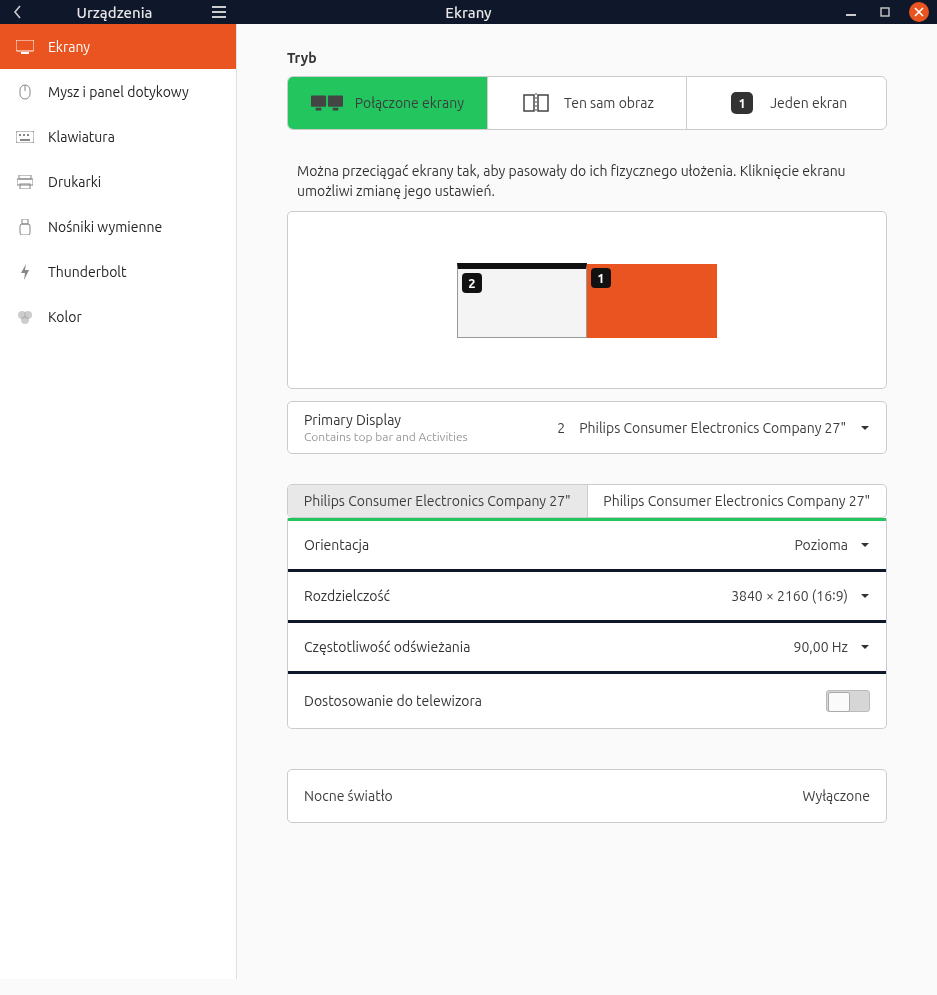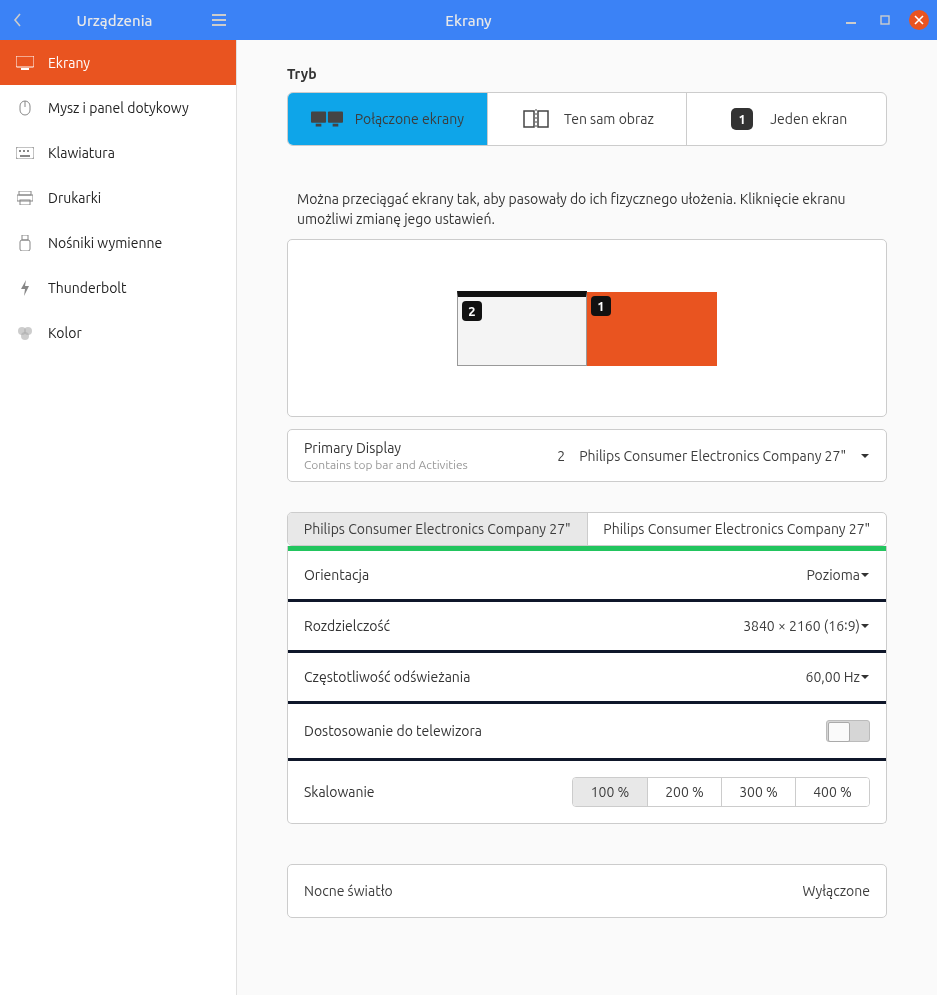"Urządzenia" .titlebar { background: #3b82f6 -> #0f172a; height: 40px -> 24px }
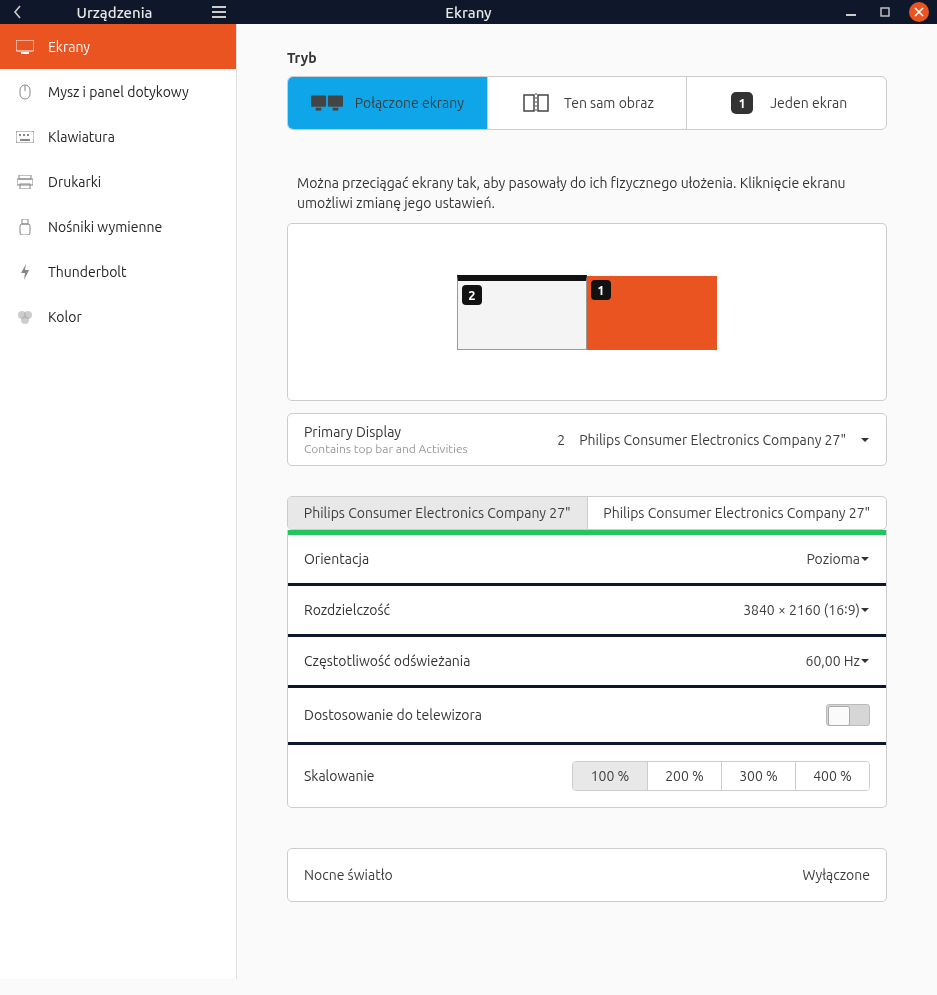"Połączone ekrany" .mode-btn.selected { background: #0ea5e9 -> #22c55e }
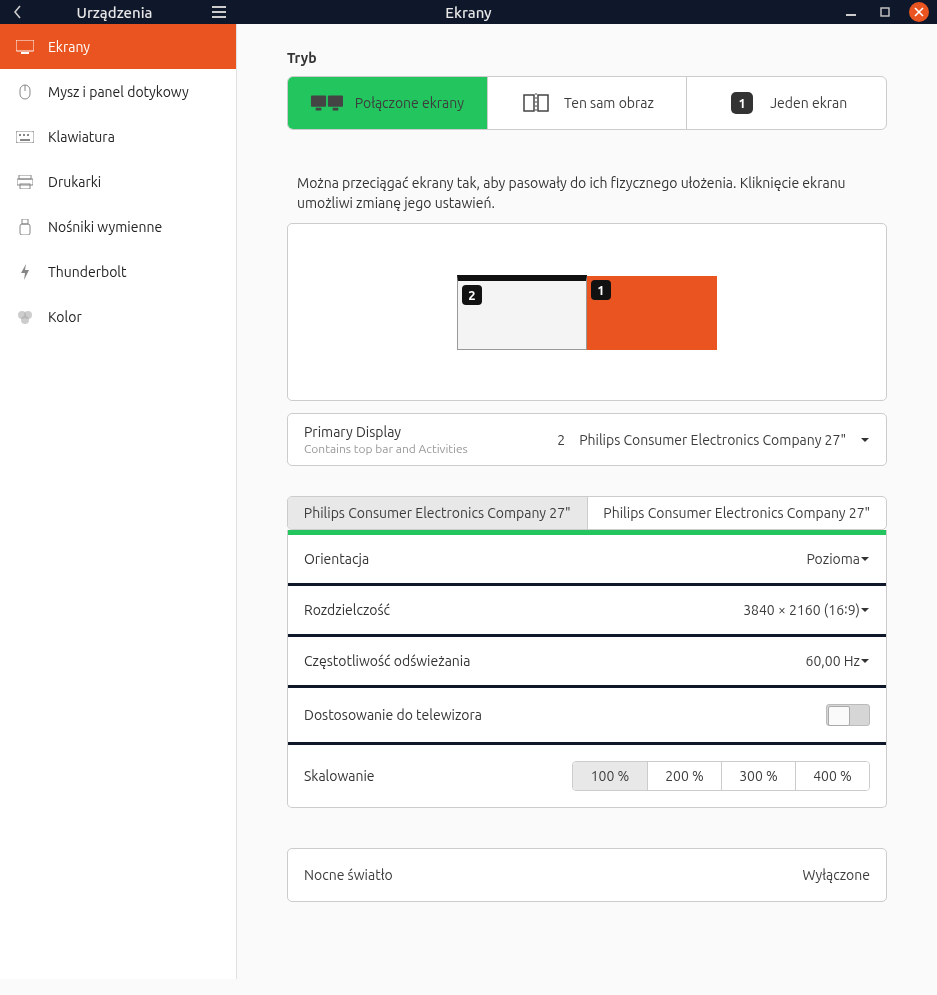"Można przeciągać ekrany tak, aby" .helptext { margin: 44px 10px 10px 10px -> 32px 10px 10px 10px }
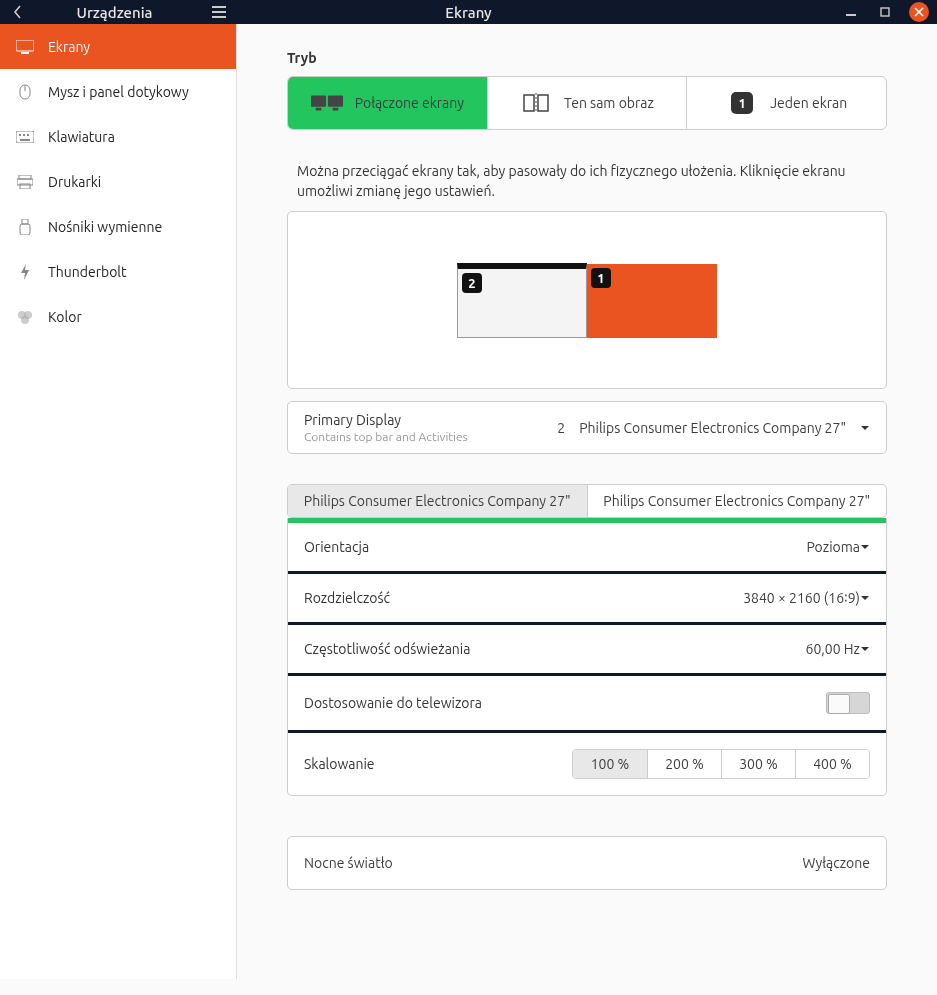"Orientacja" .settings-first { border-top: 5px solid #22c55e -> 3px solid #22c55e }
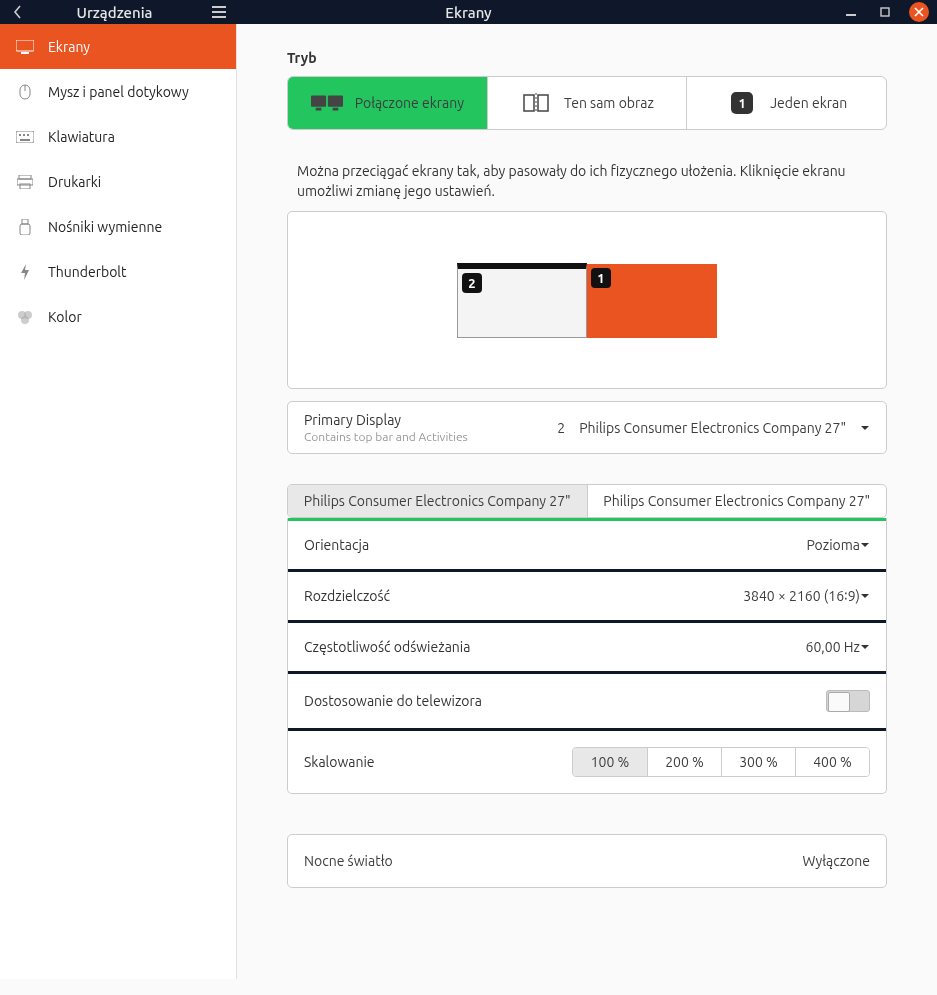"Pozioma" .row .rvalue { gap: 0 -> 12px }
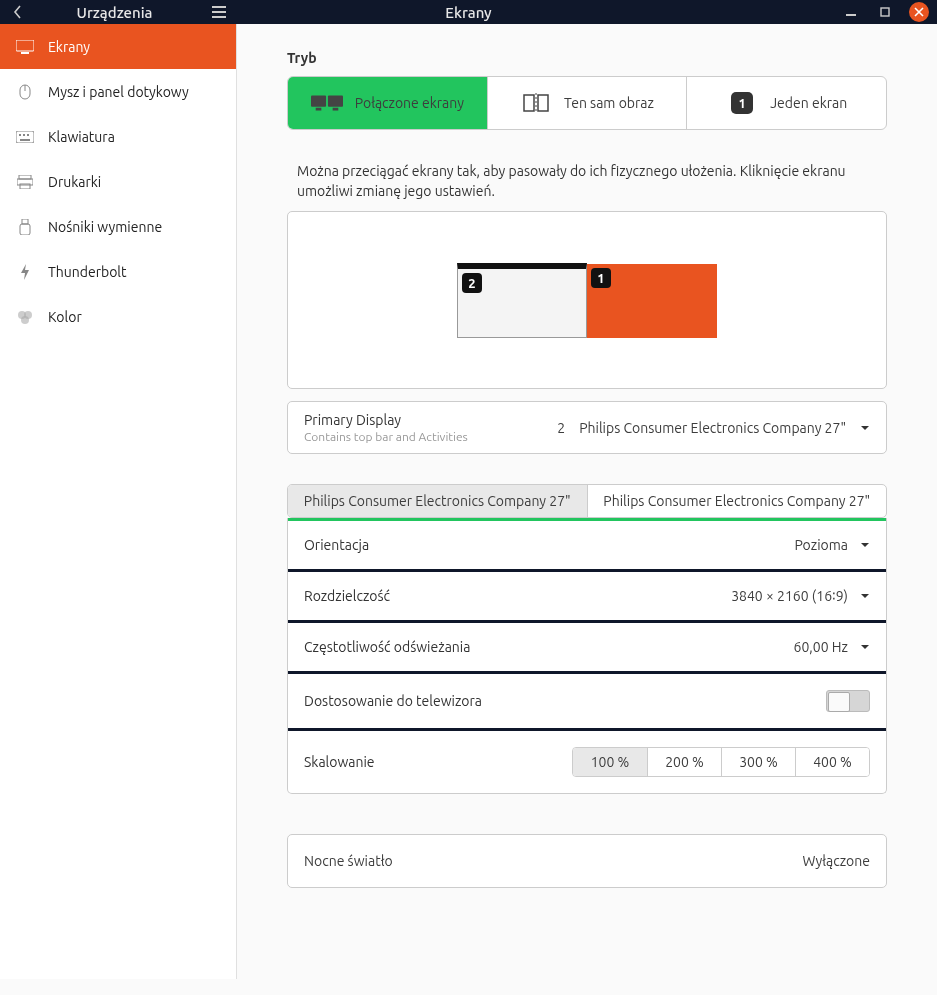"60,00 Hz" span { text: 60,00 -> 90,00 }
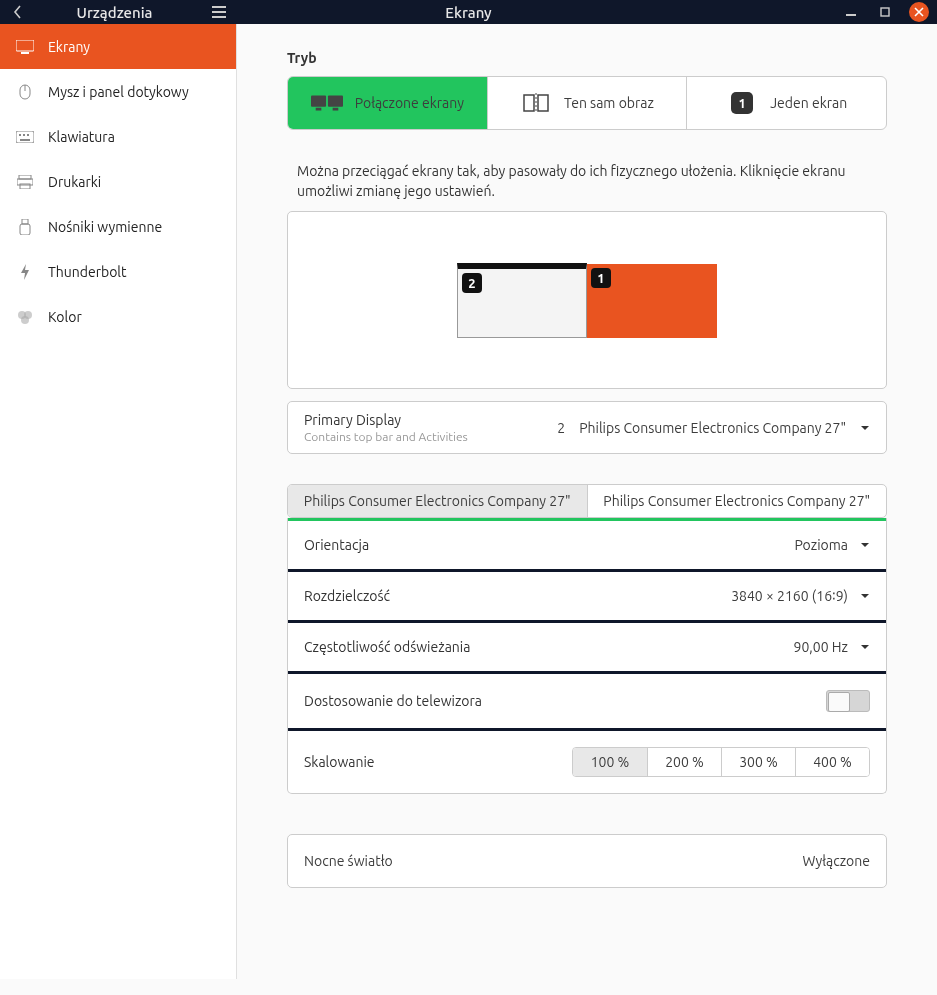"Skalowanie" div.row { html: <div> <span>Skalowanie</span> <div></div> <div> <div><span>100 %</span></div> <div><span>200 %</span></div> <div><span>300 %</span></div> <div><span>400 %</span></div> </div> </div> -> none }
